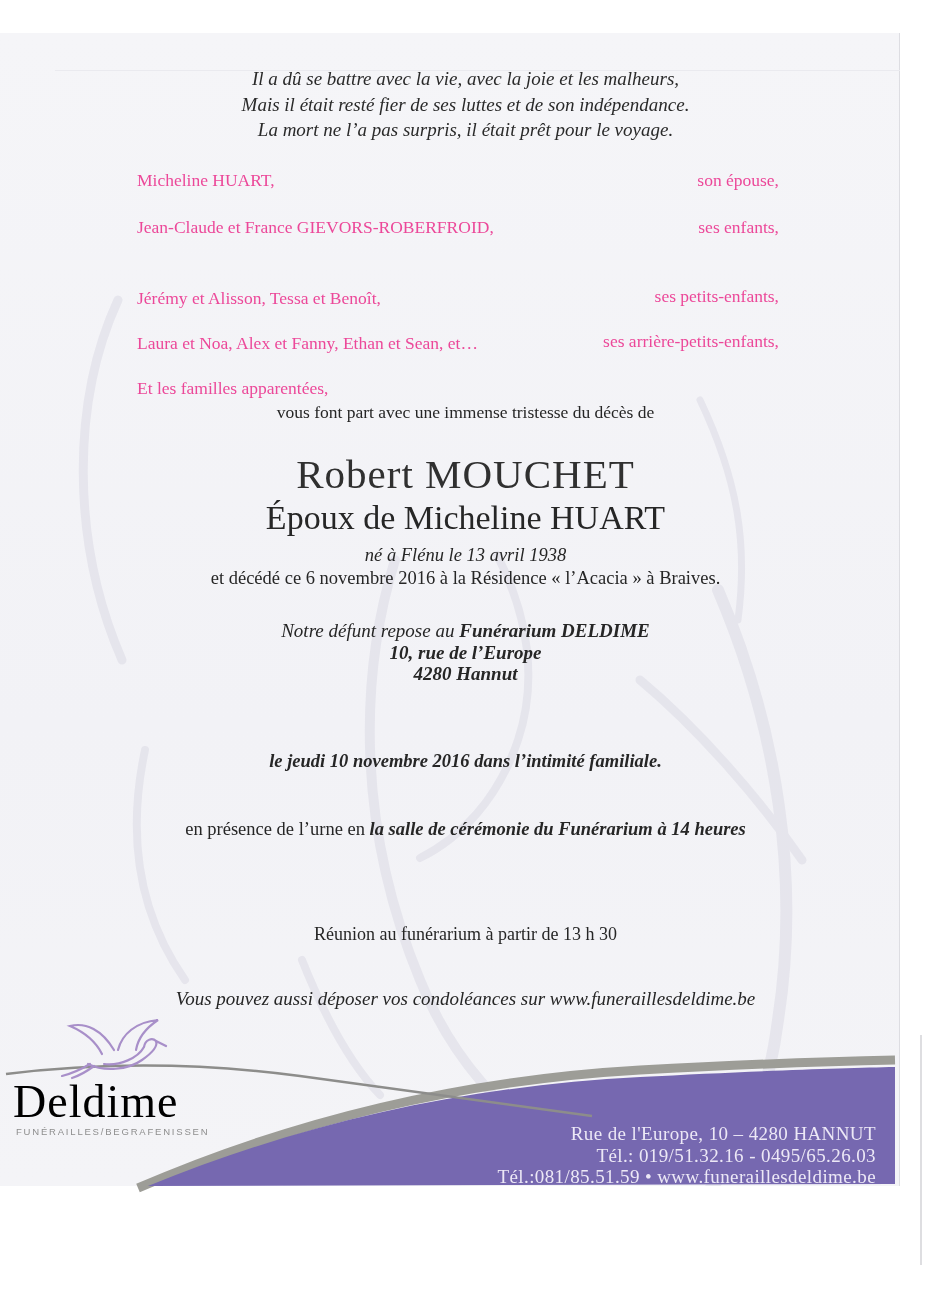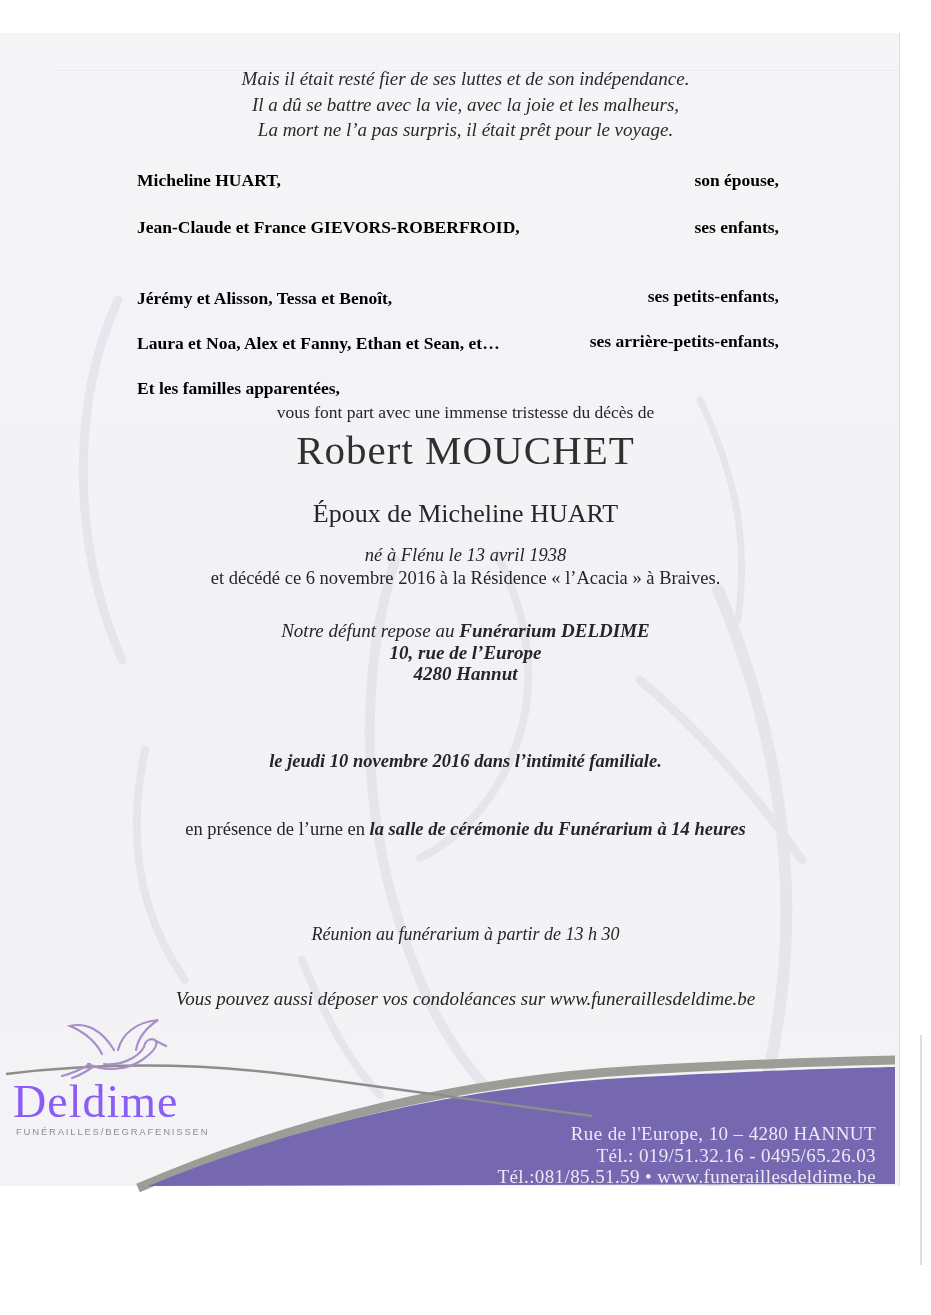"Mais il était resté fier" div { order: before "Il a dû se battre" -> after "Il a dû se battre" }
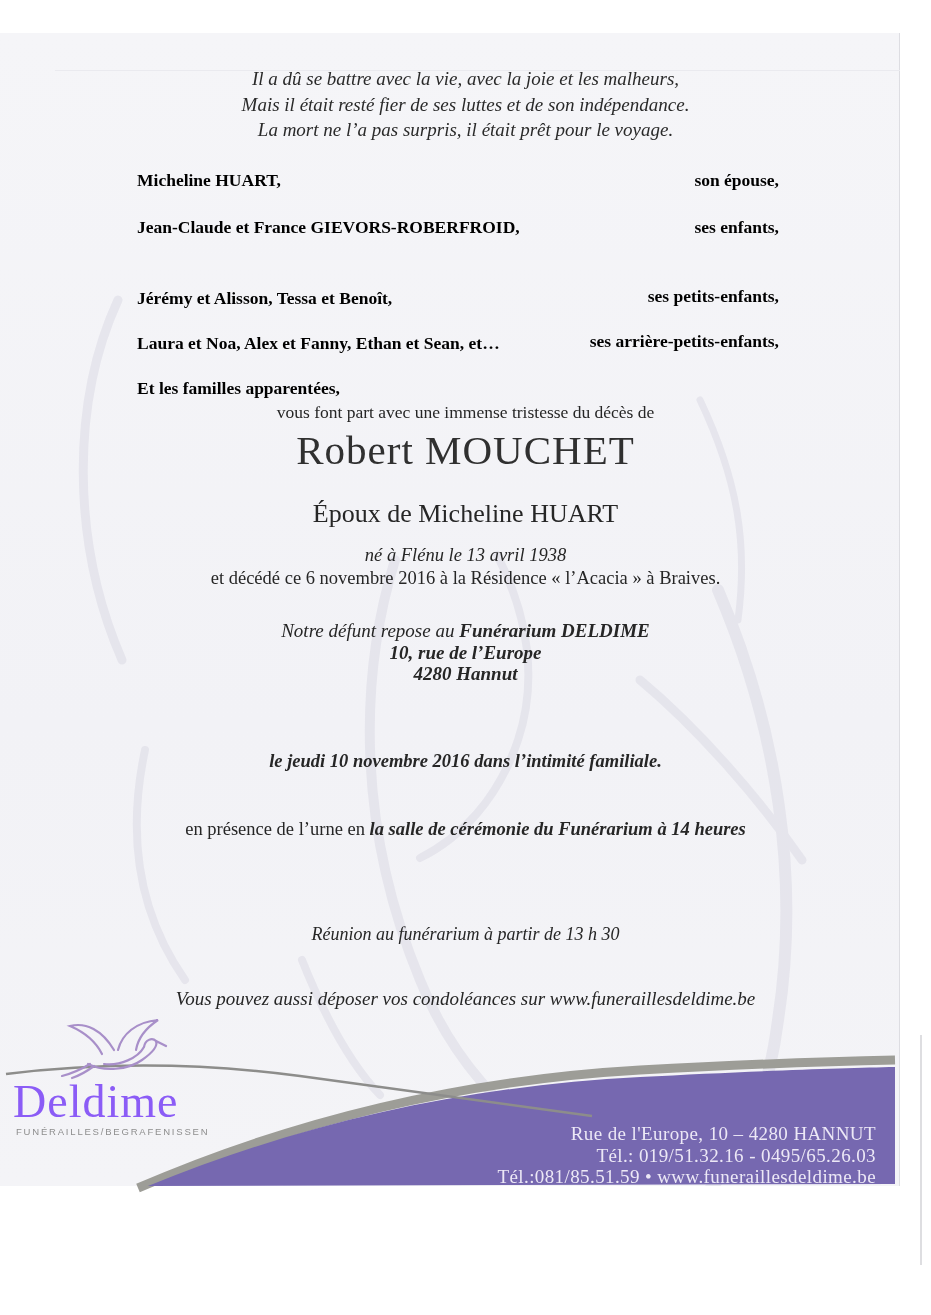"Micheline HUART," .fam { color: #000000 -> #ec4899; font-weight: bold -> none }
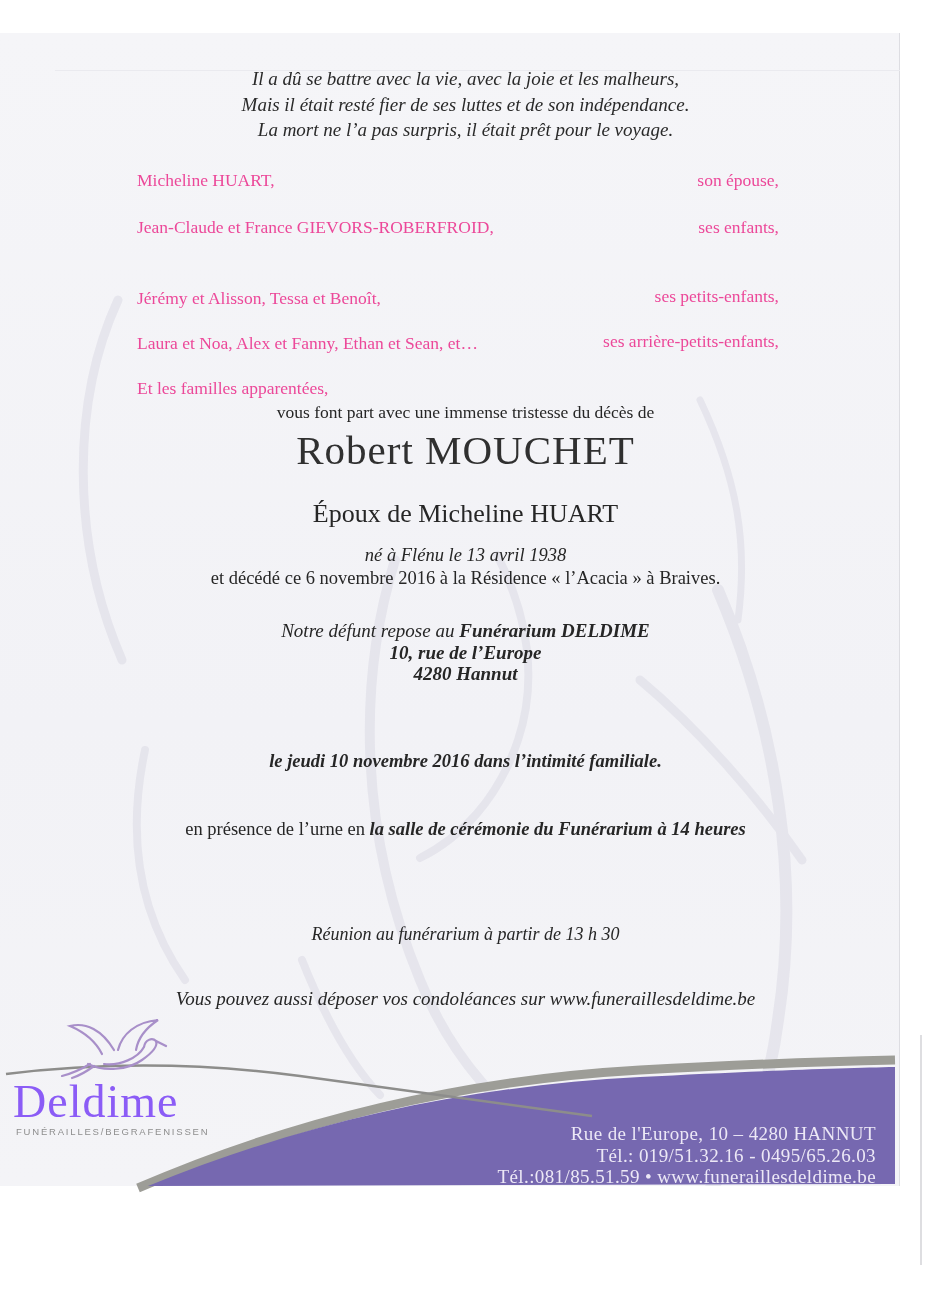"Robert MOUCHET" .deceased-name { top: 426px -> 450px }
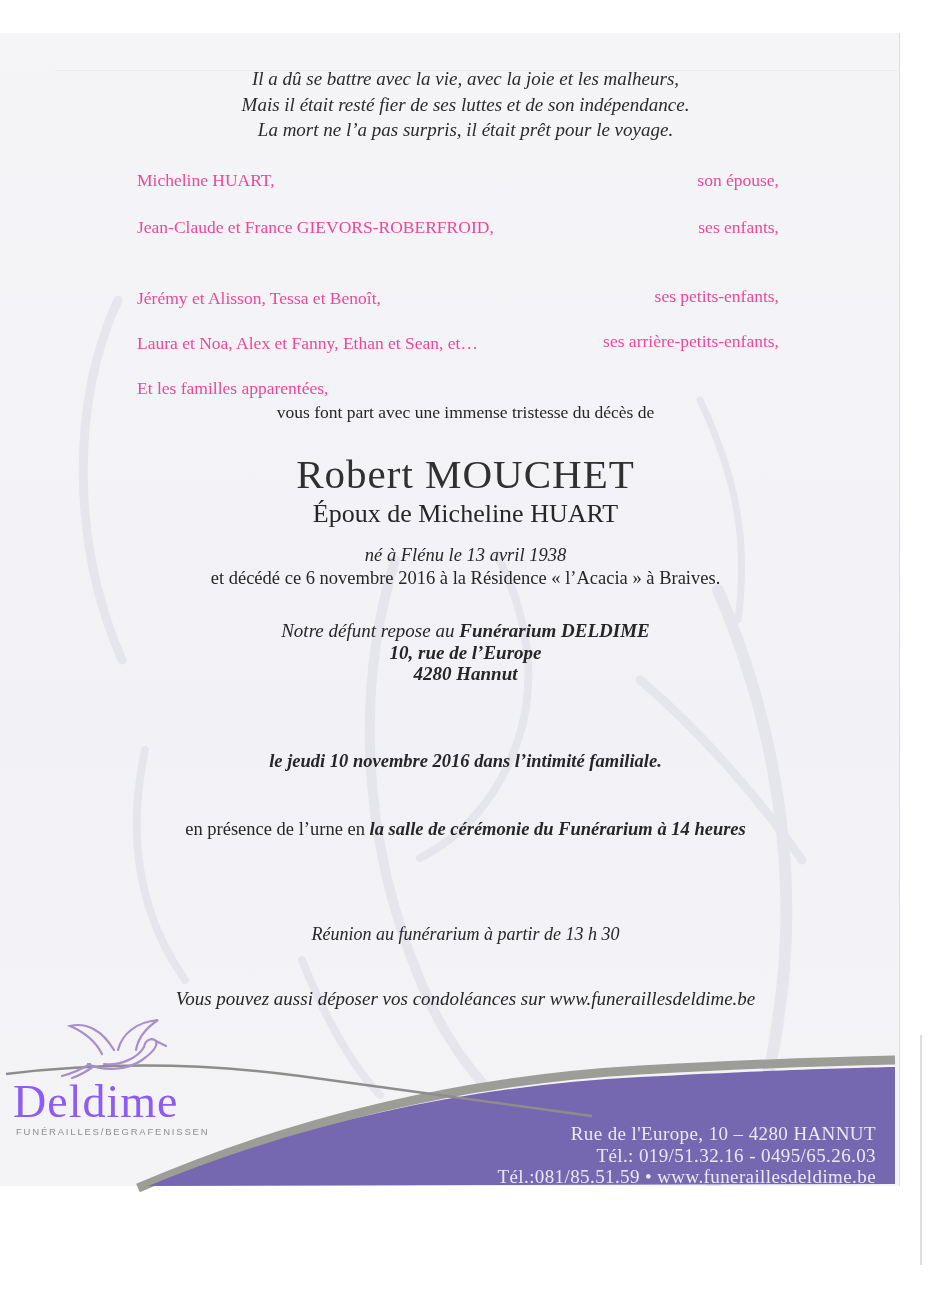"Époux de Micheline HUART" .spouse-line { font-size: 26px -> 34px }
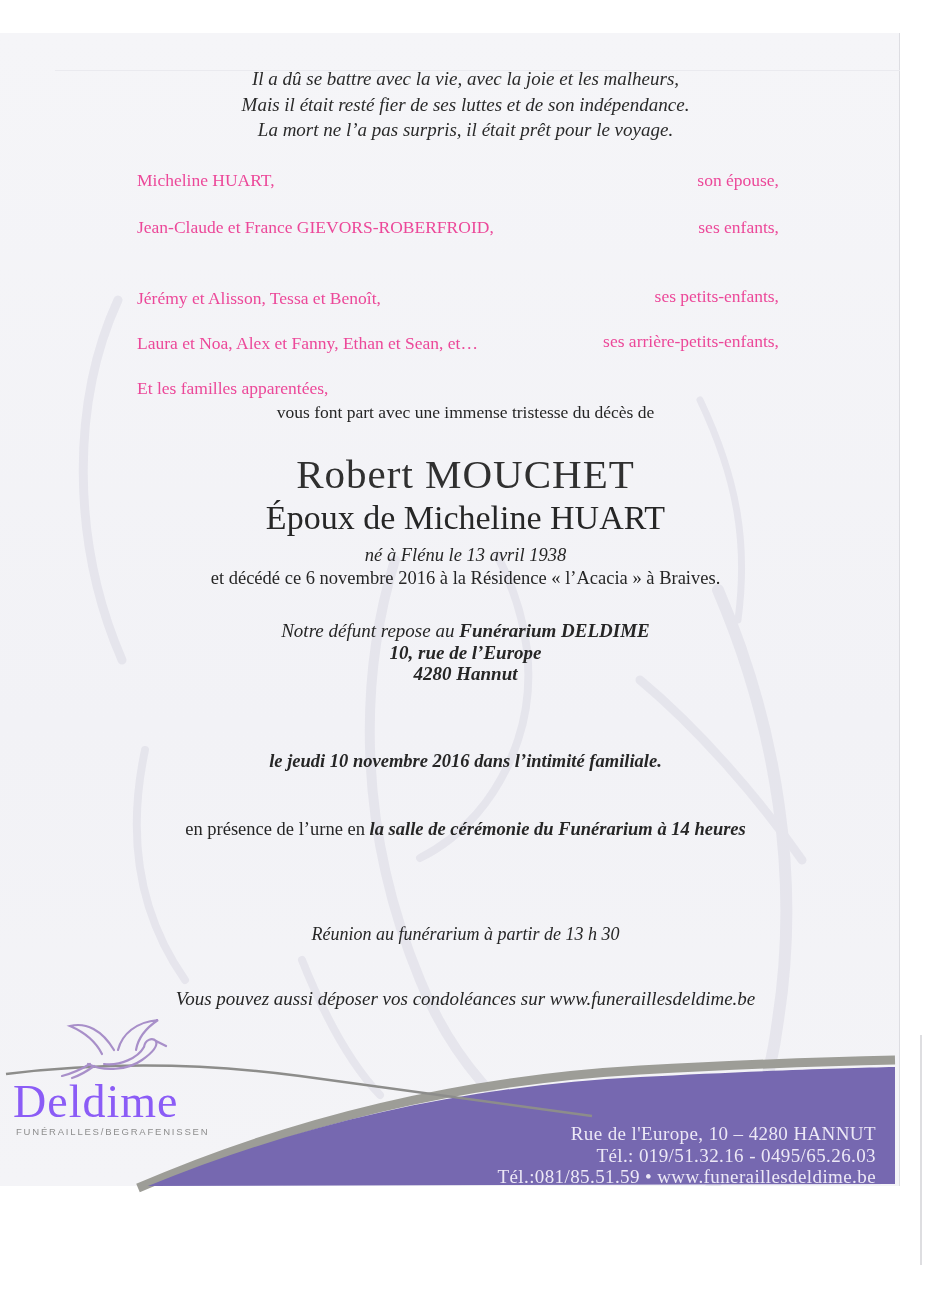"Réunion au funérarium à partir" .meeting { font-style: italic -> none }
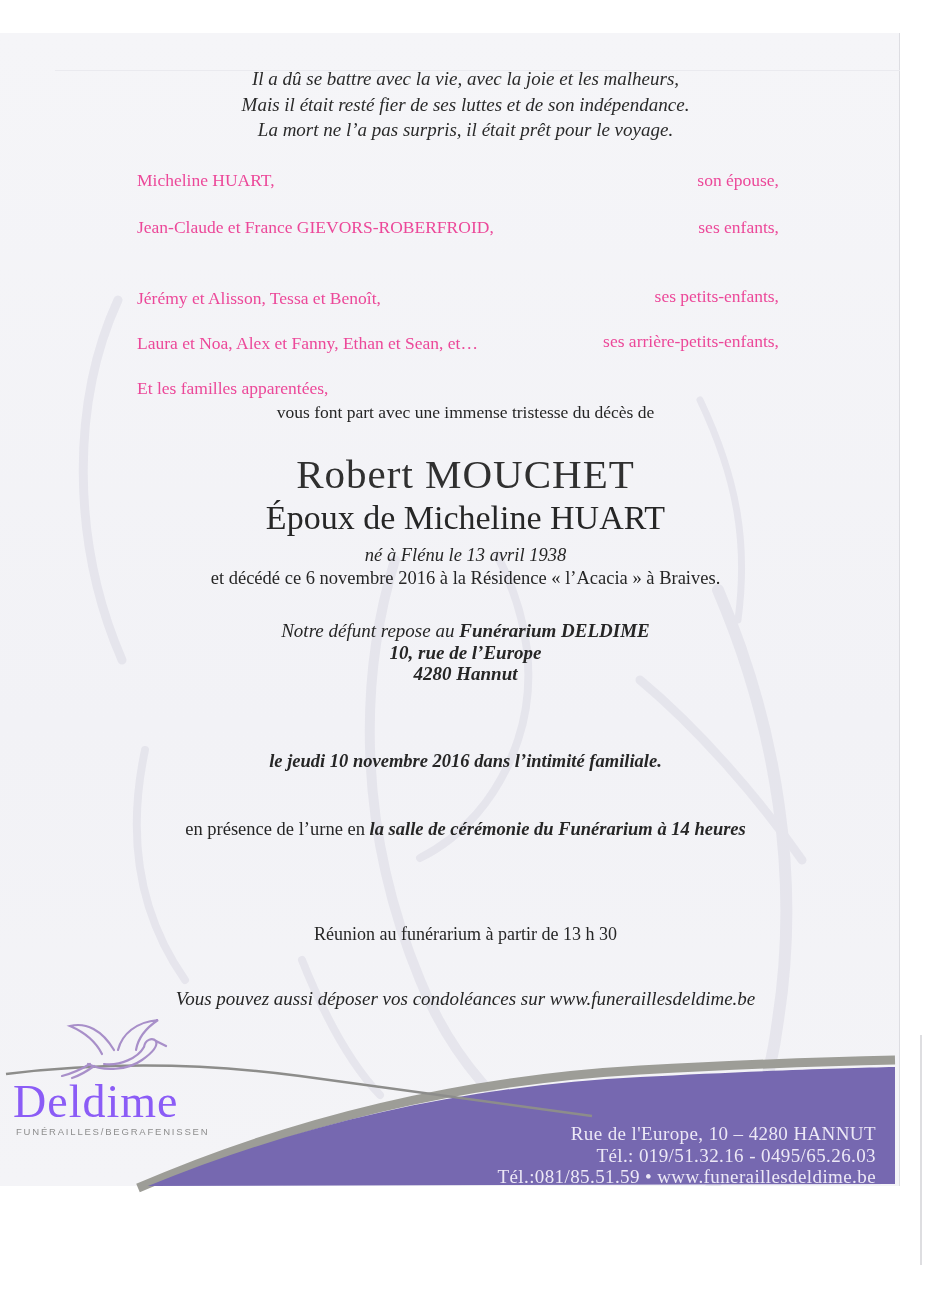"Deldime" .logo-name { color: #8b5cf6 -> #000000 }
